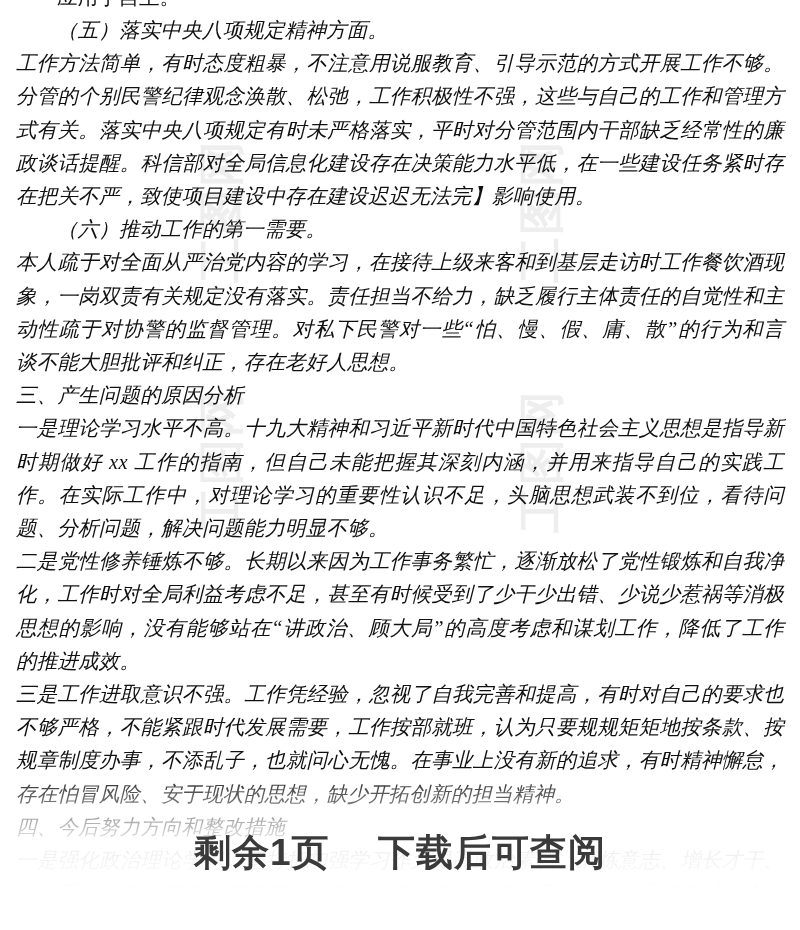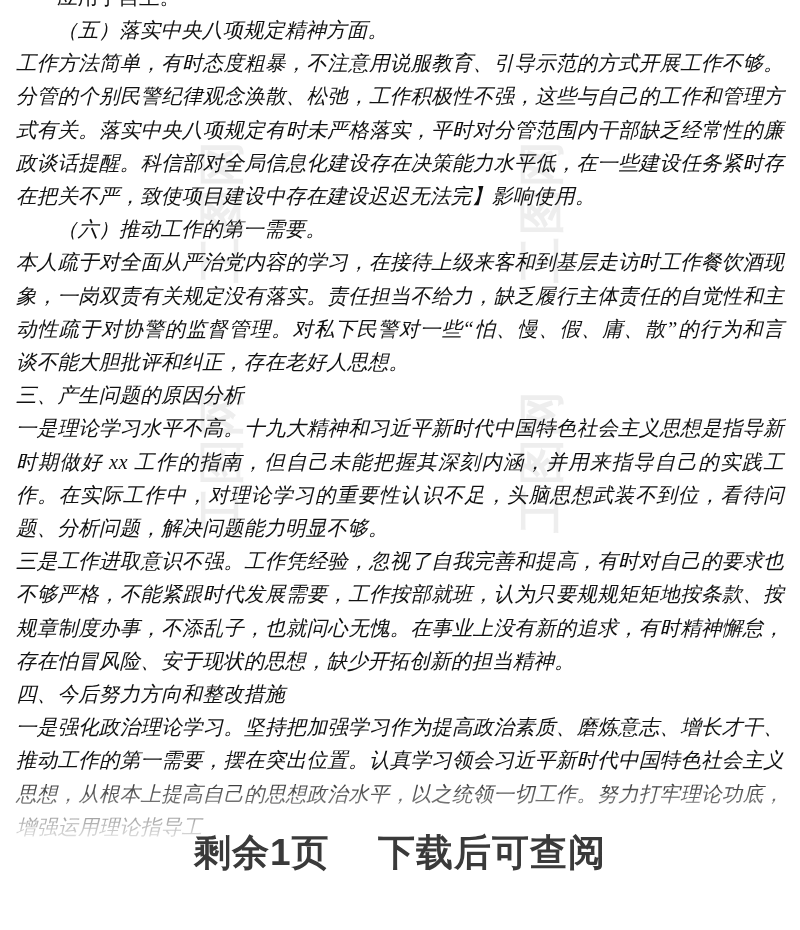"二是党性修养锤炼不够。长期以来因为工作事务繁忙，逐渐放松了党性锻炼和自我净化，工" p.para { html: none -> <p>二是党性修养锤炼不够。长期以来因为工作事务繁忙，逐渐放松了党性锻炼和自我净化，工作时对全局利益考虑不足，甚至有时候受到了少干少出错、少说少惹祸等消极思想的影响，没有能够站在“讲政治、顾大局”的高度考虑和谋划工作，降低了工作的推进成效。</p> }
